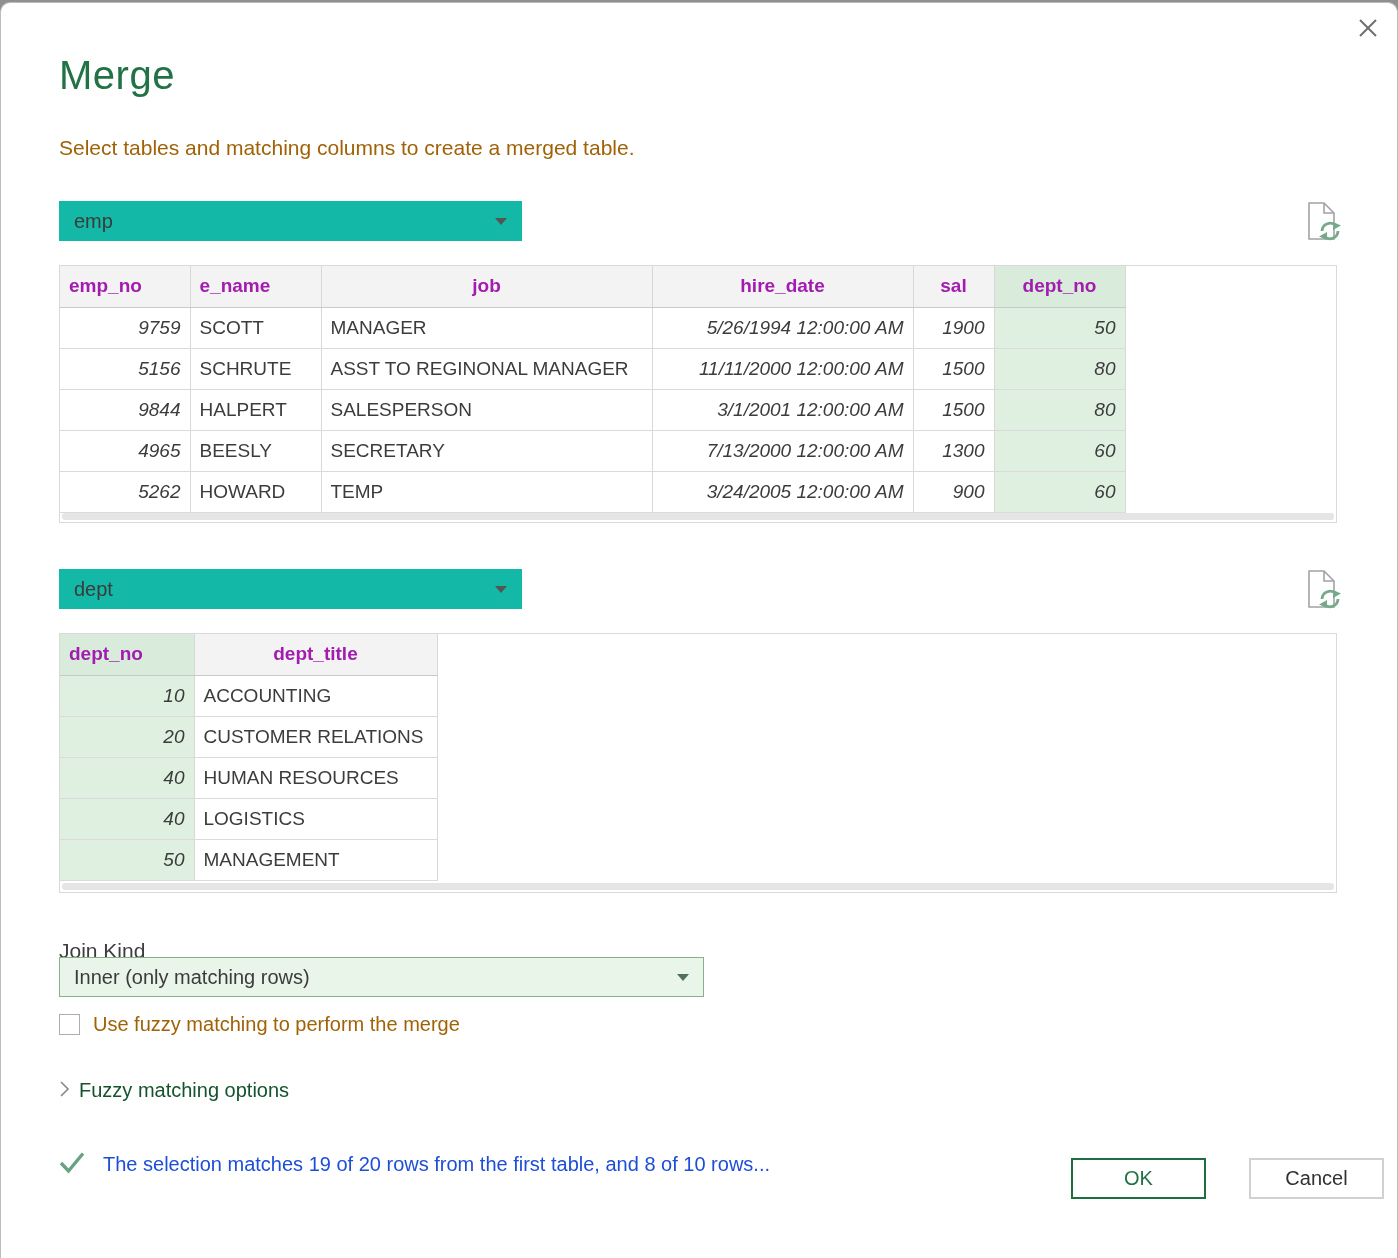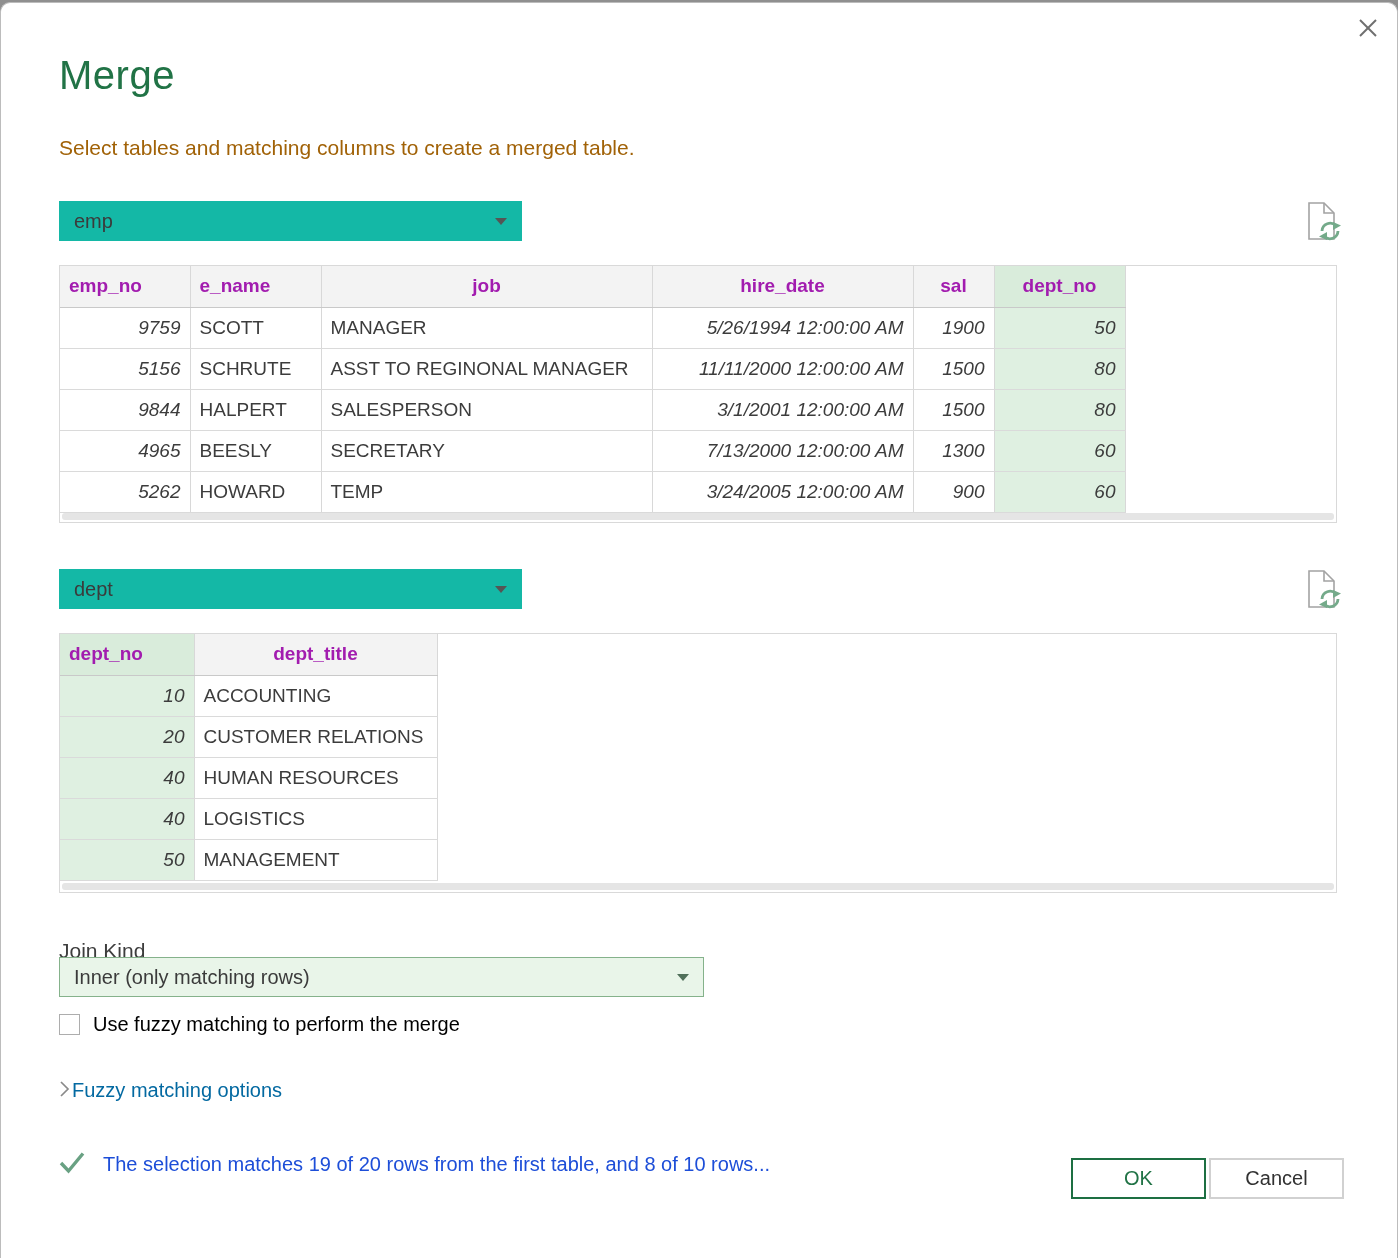"Use fuzzy matching to perform" .check-row .lbl { color: #000000 -> #a16207 }
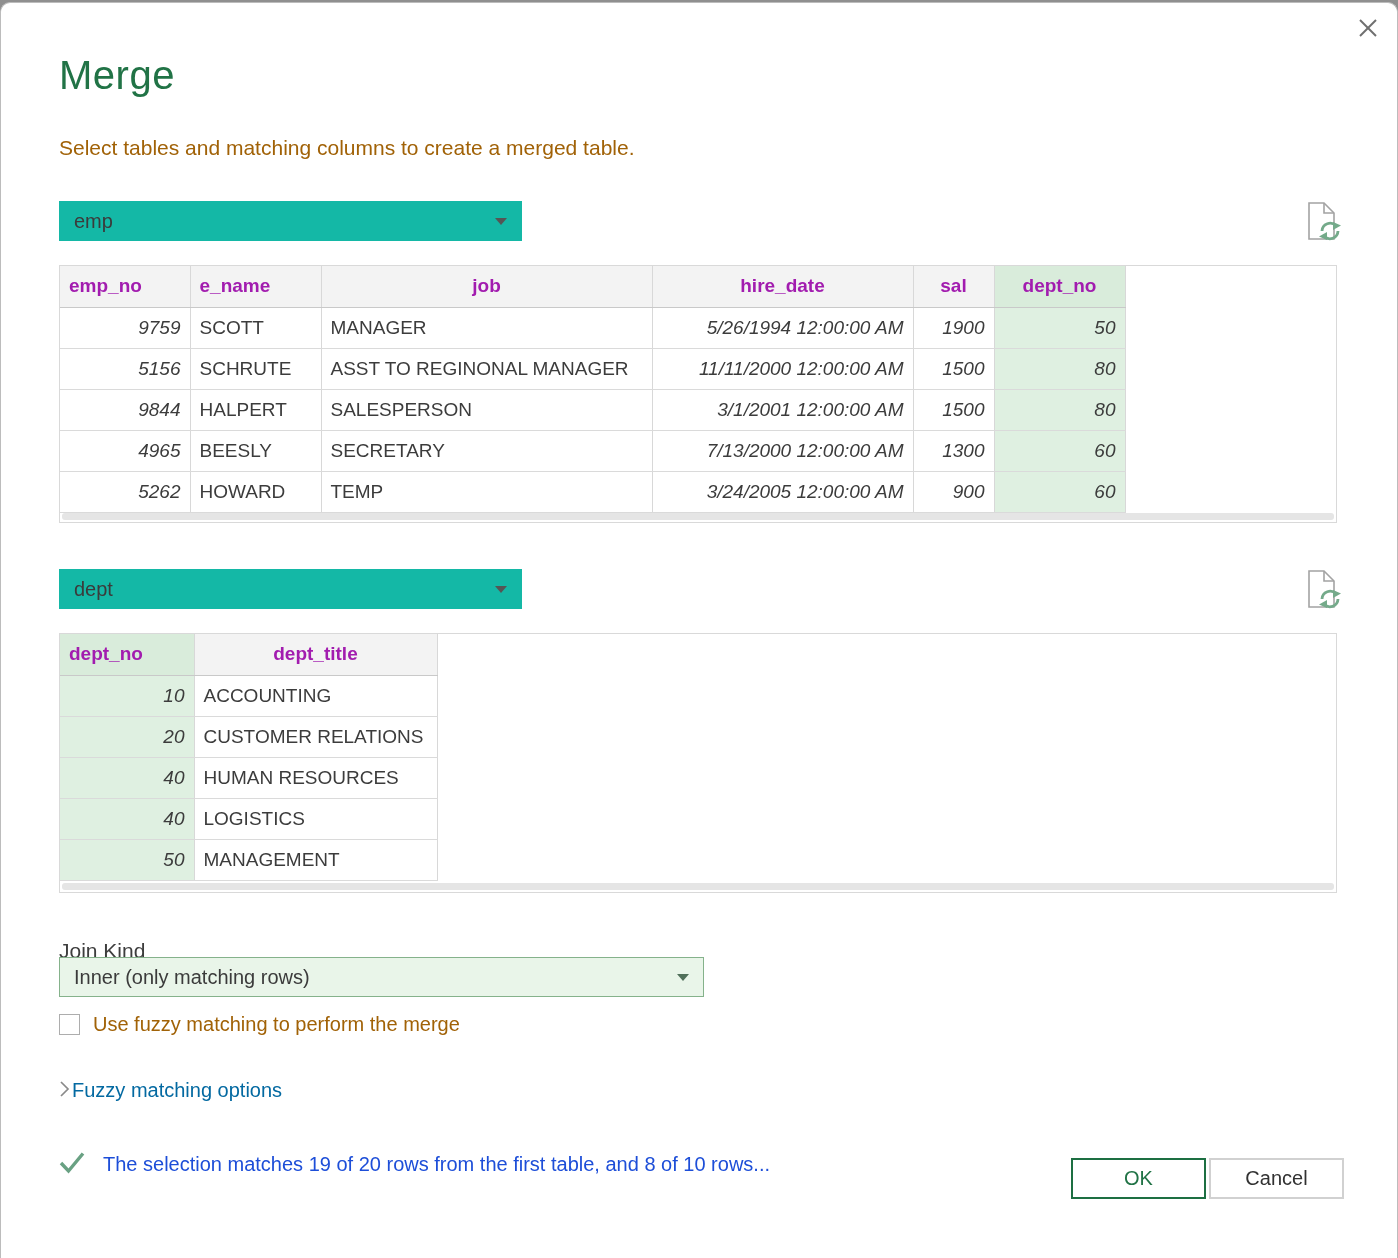"Fuzzy matching options" .fuzzy-row .lbl { color: #0369a1 -> #14532d; margin-left: 2px -> 9px }
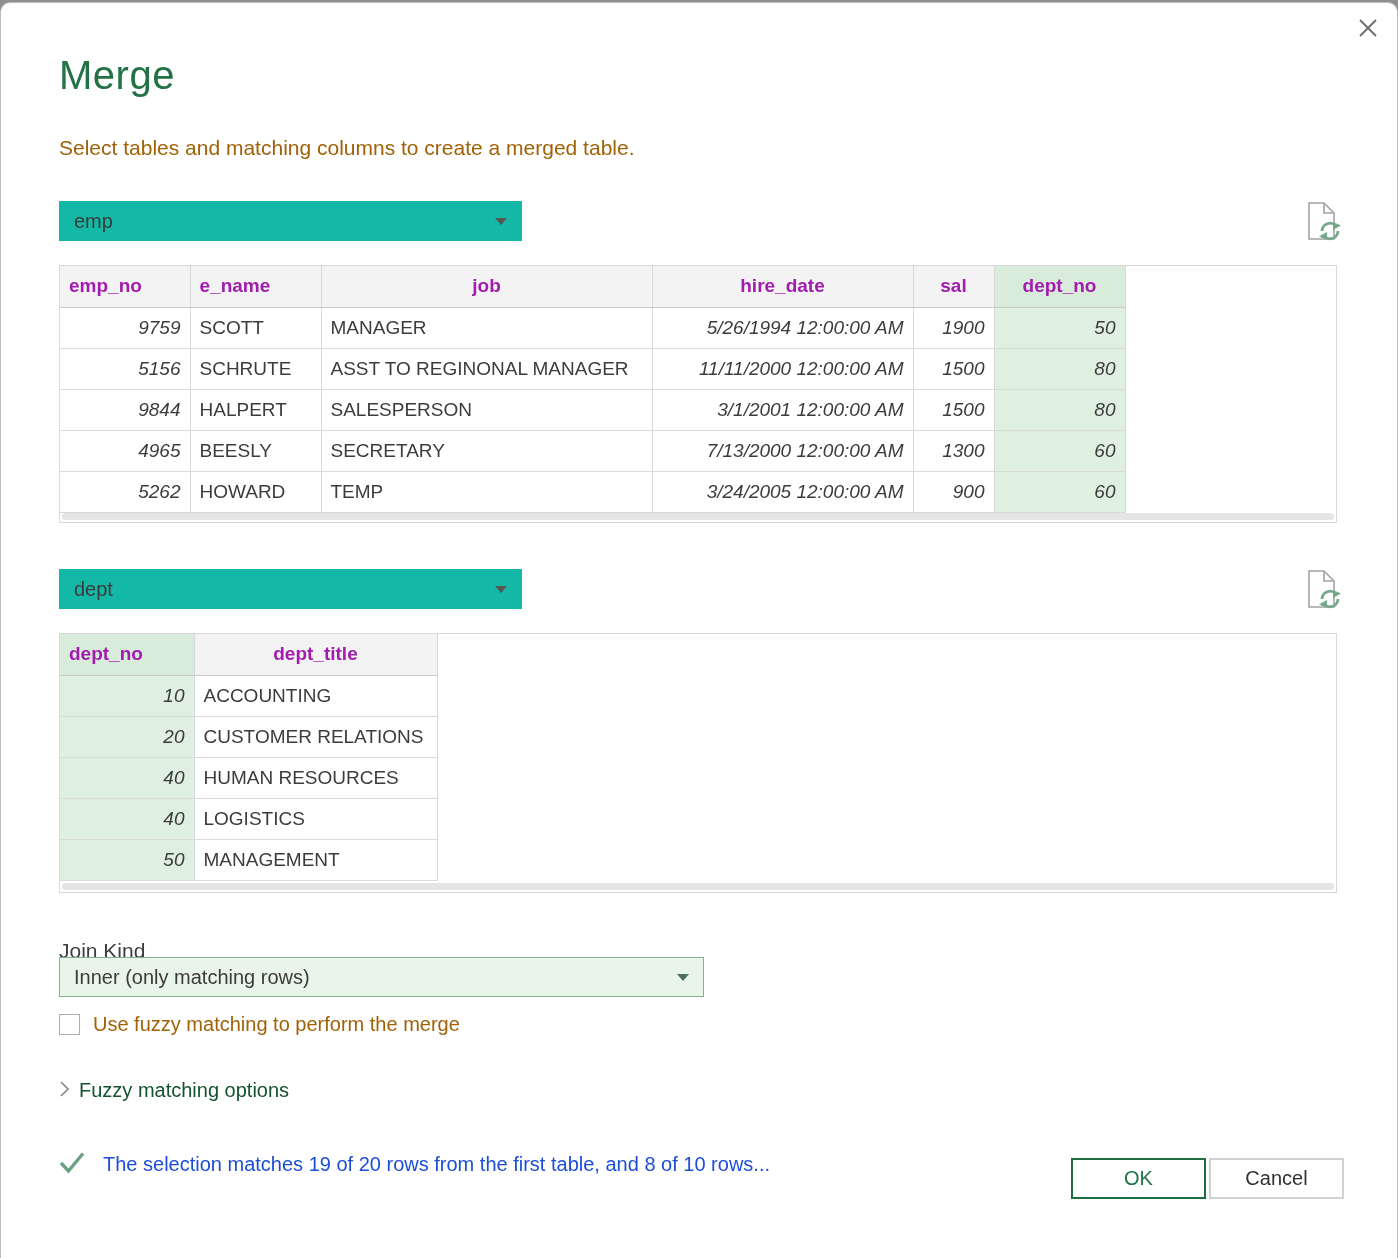"Cancel" .btn-cancel { left: 1208px -> 1248px }
